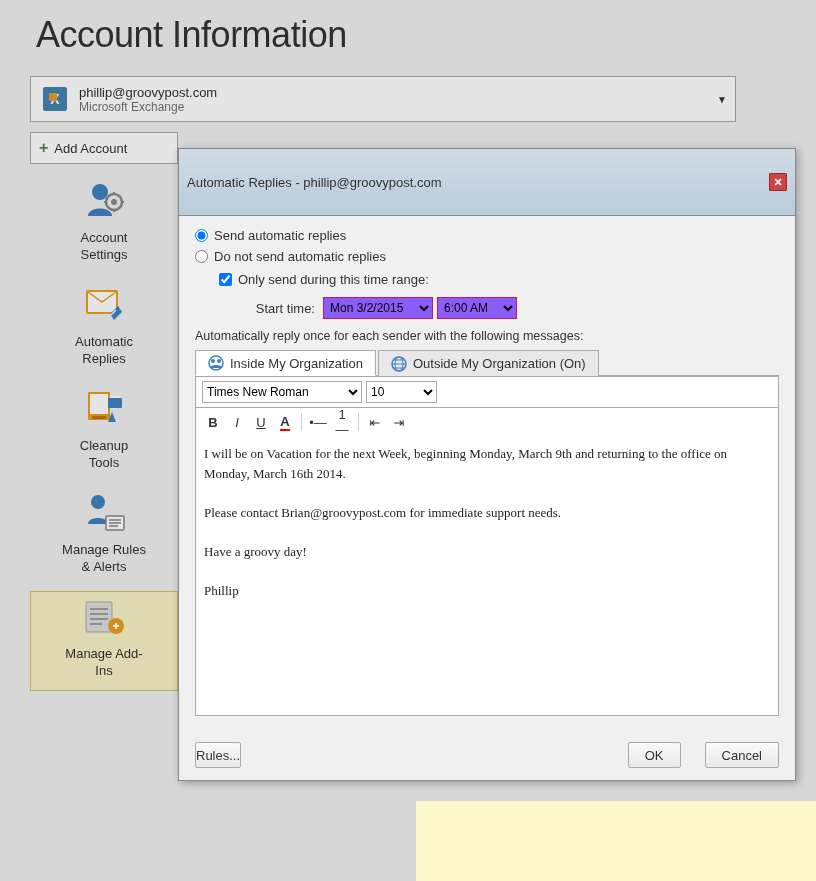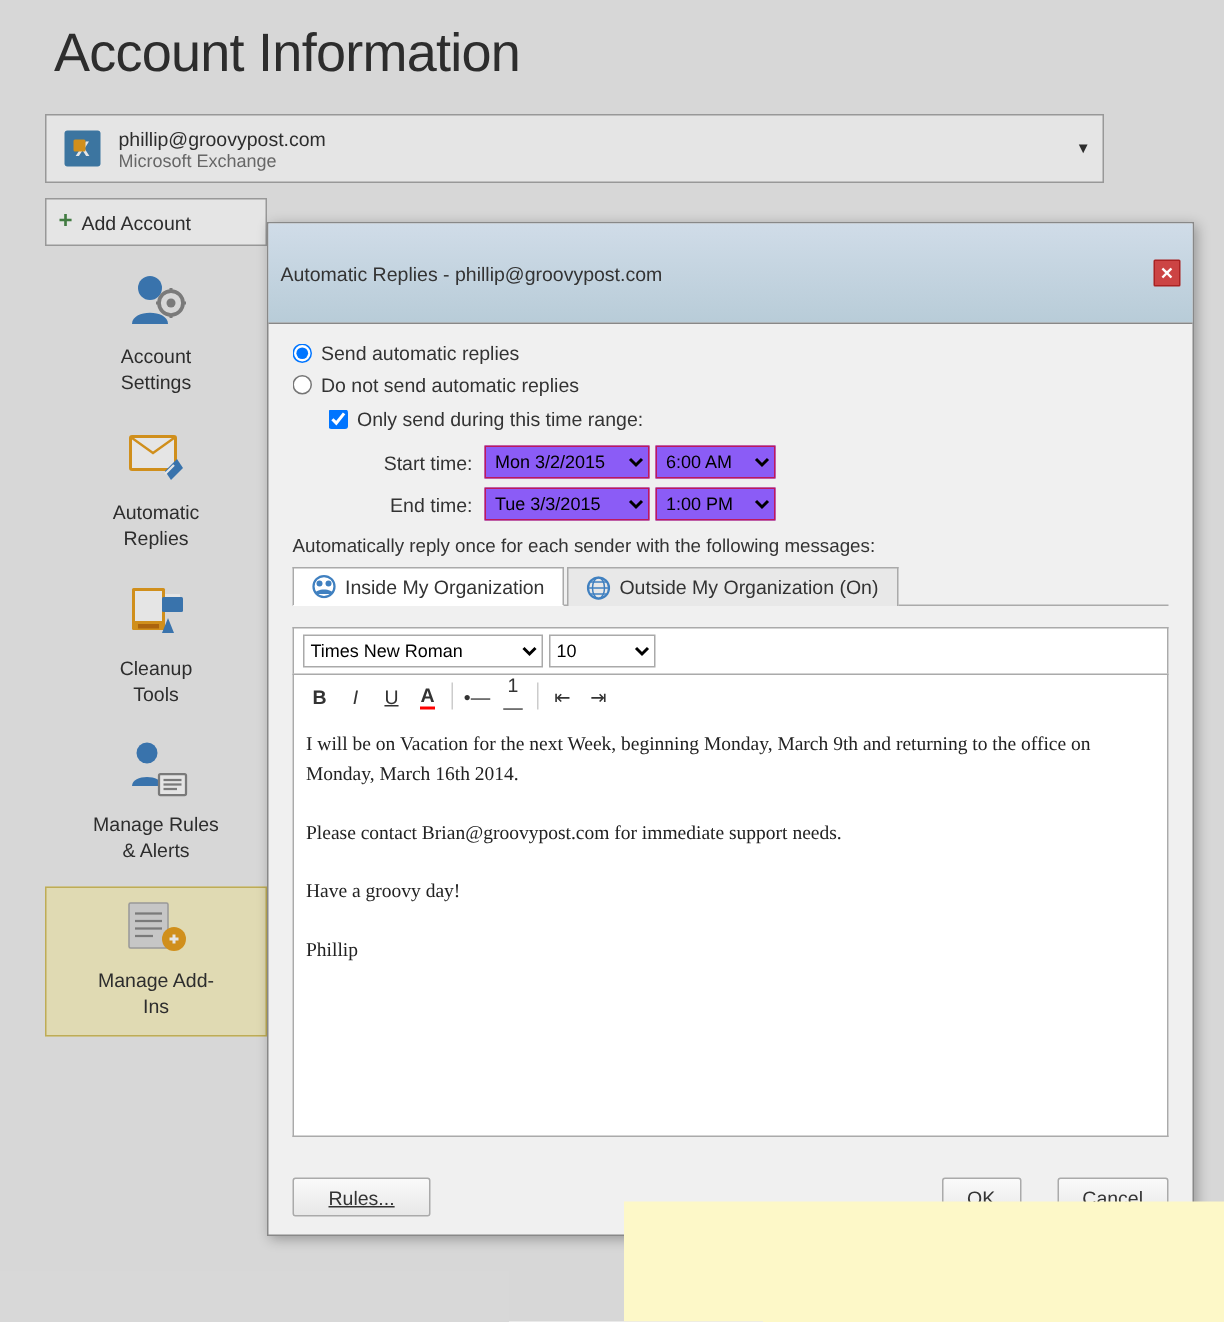"End time:" div.time-row { html: <div> <span>End time:</span> <select> <option>Tue 3/3/2015</option> </select> <select> <option>1:00 PM</option> </select> </div> -> none }
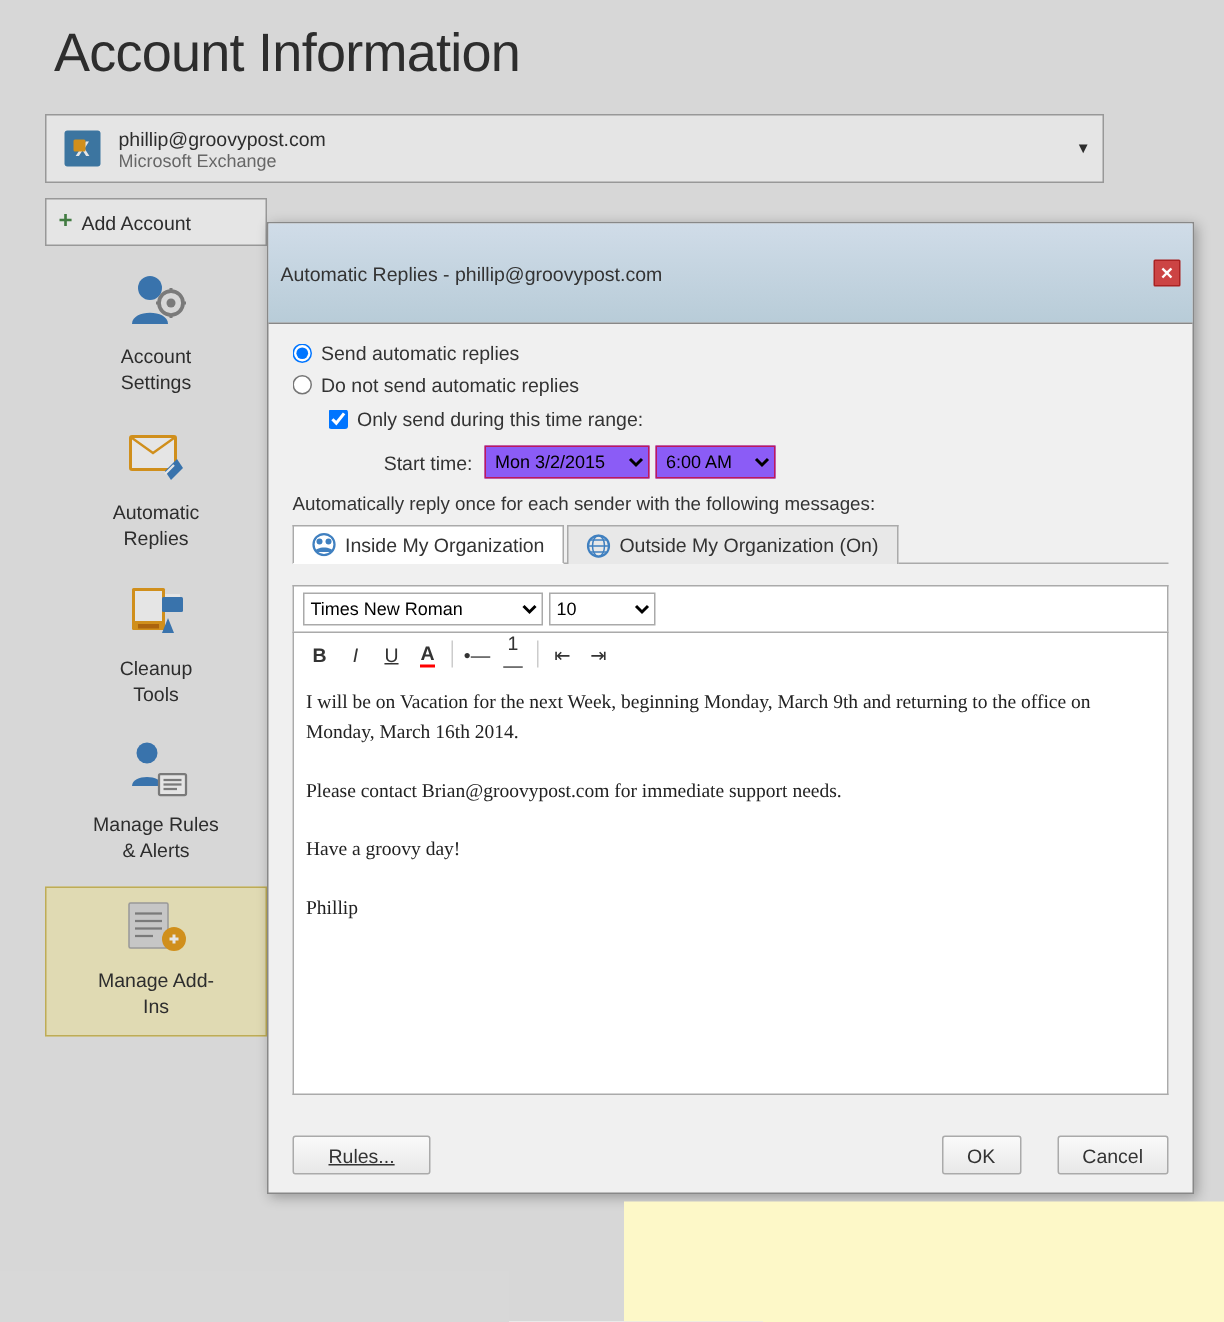"Times New Roman" .editor-toolbar-row1 { margin-top: 14px -> 0 }
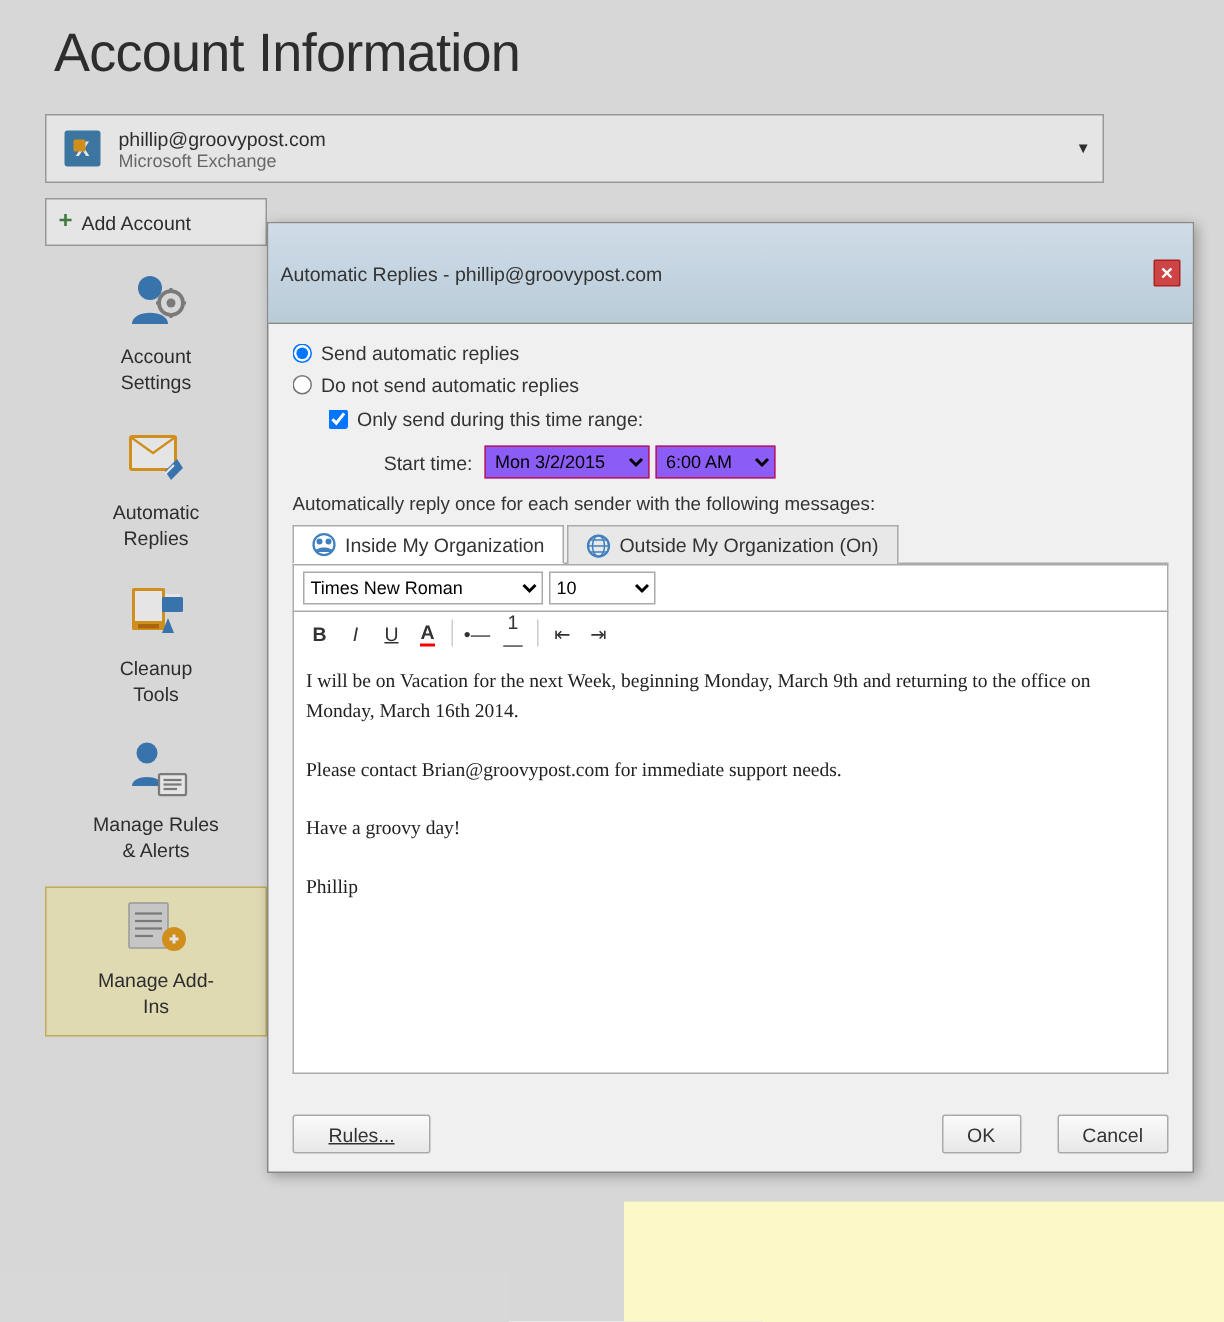"Rules..." .btn-rules { padding: 0 23px -> 0 0; text-decoration: underline -> none }
